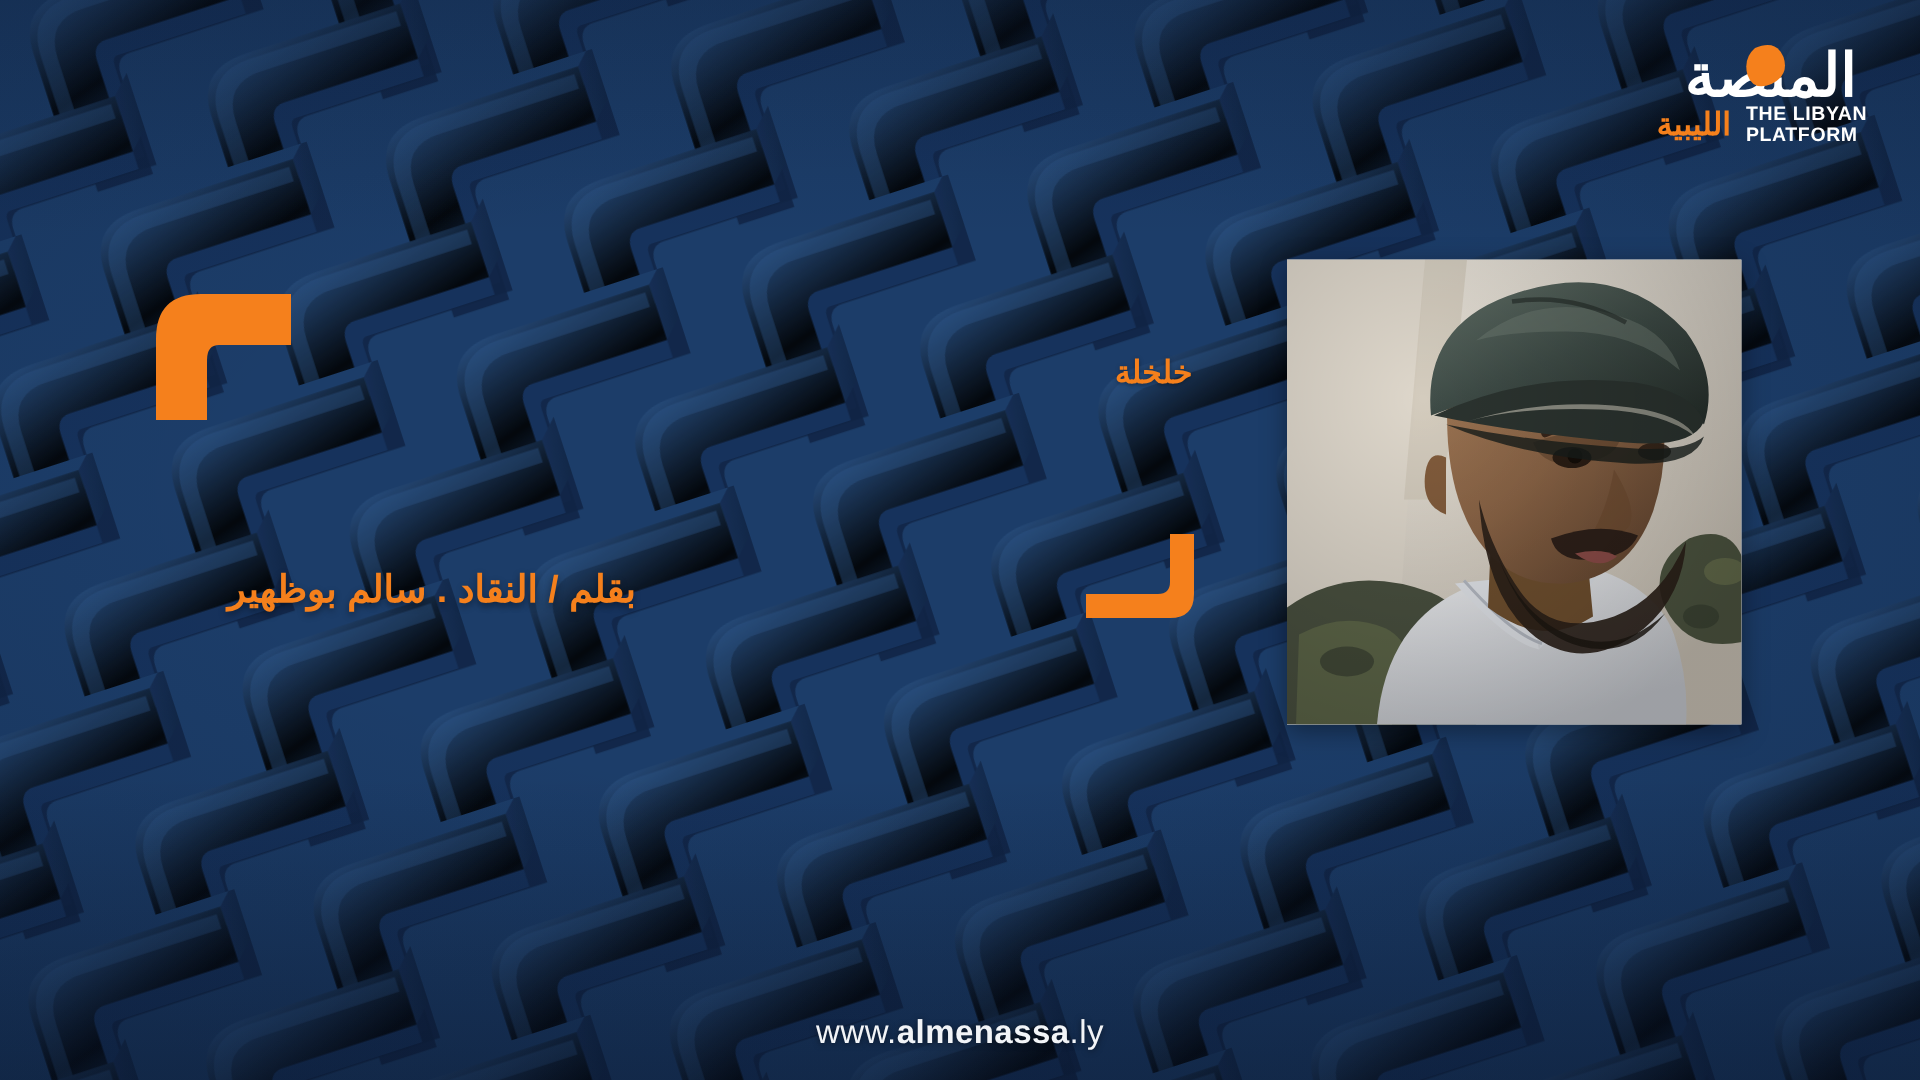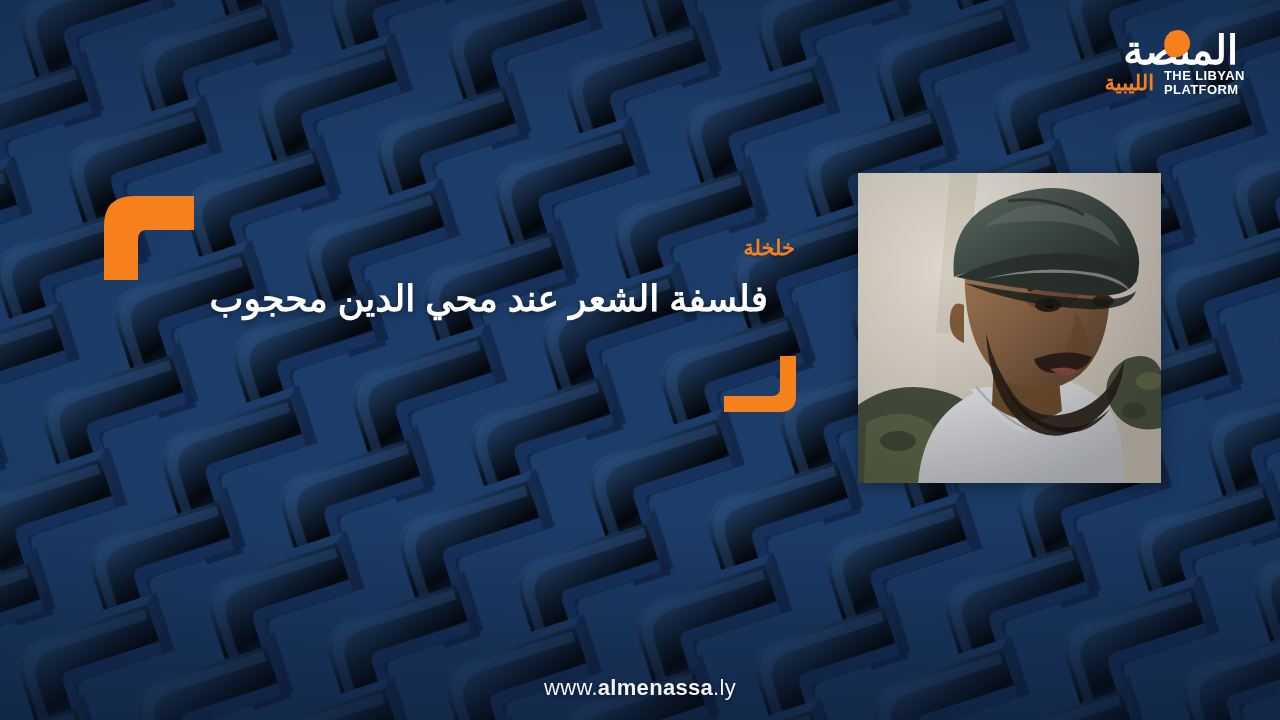"فلسفة الشعر عند محي الدين" h1 { html: <h1>فلسفة الشعر عند محي الدين محجوب</h1> -> none }
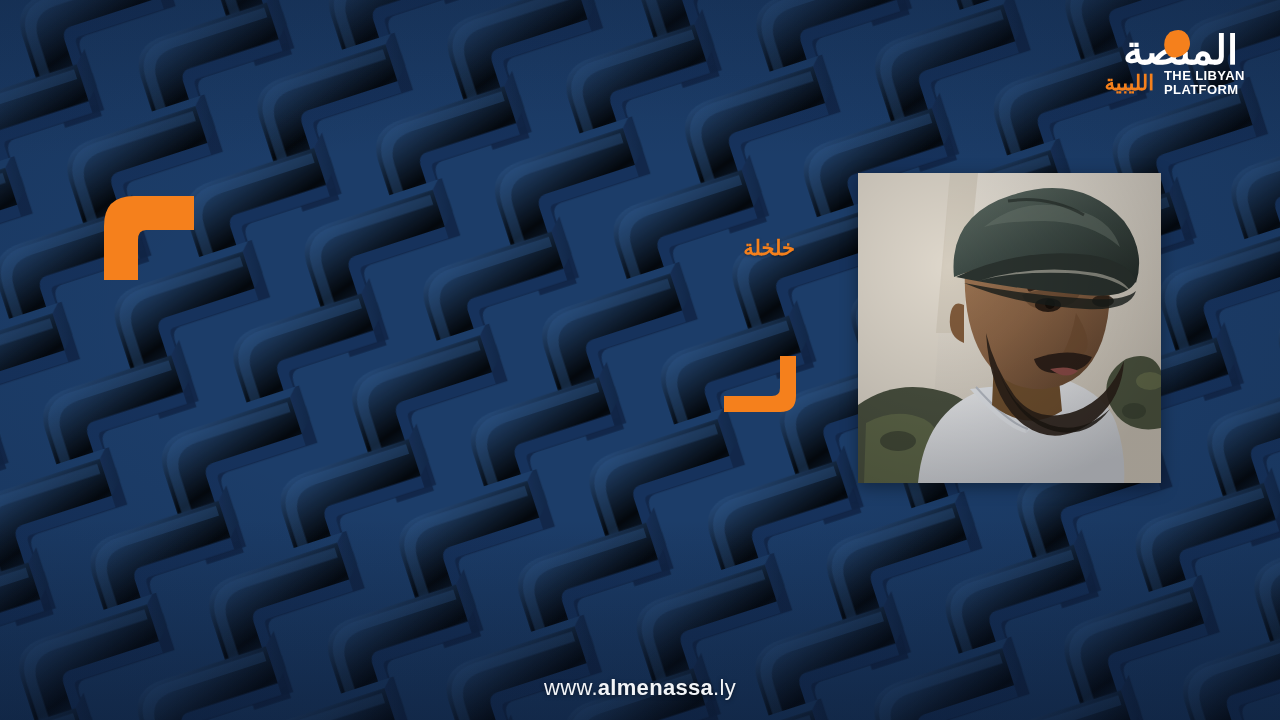"بقلم / النقاد . سالم" div { html: none -> <div>بقلم / النقاد . سالم بوظهير</div> }
